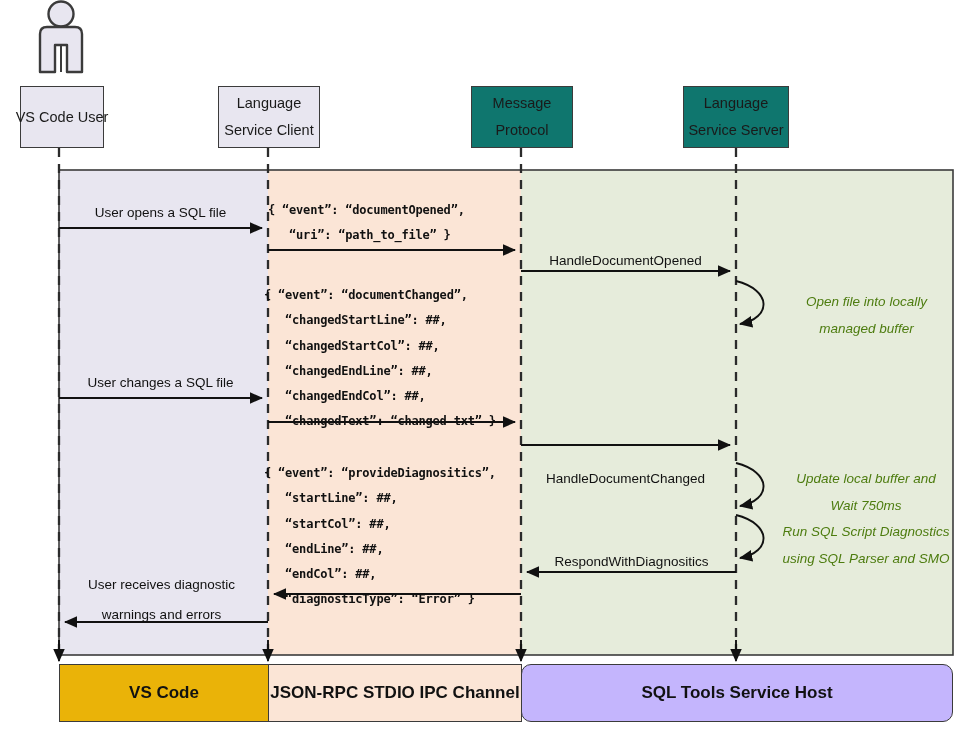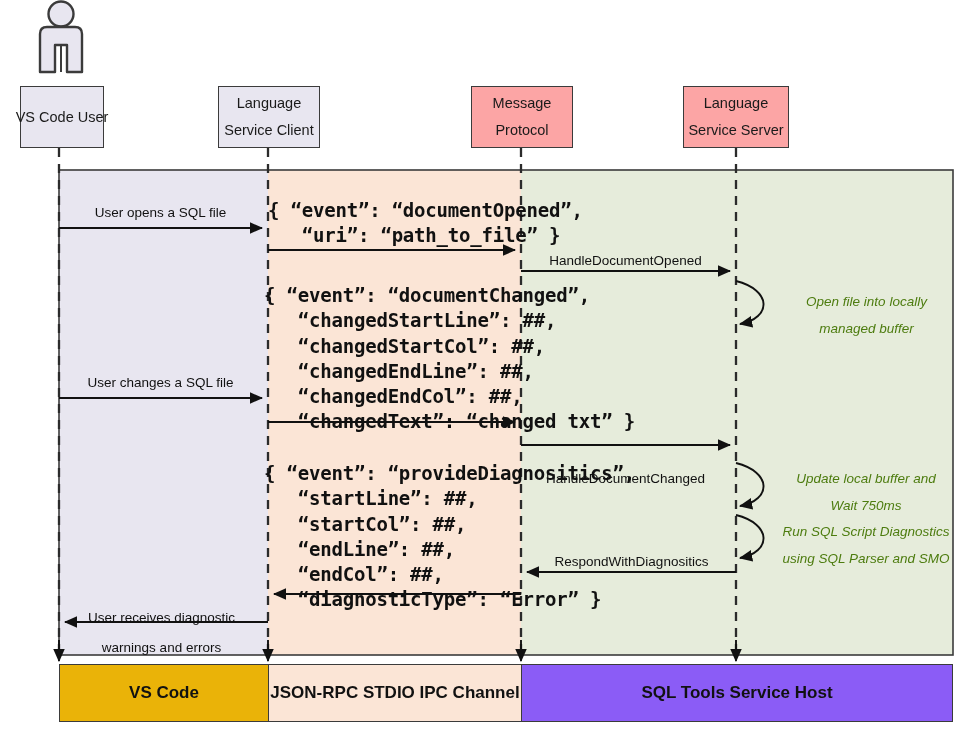"Message" .box-green { background: #fca5a5 -> #0f766e }
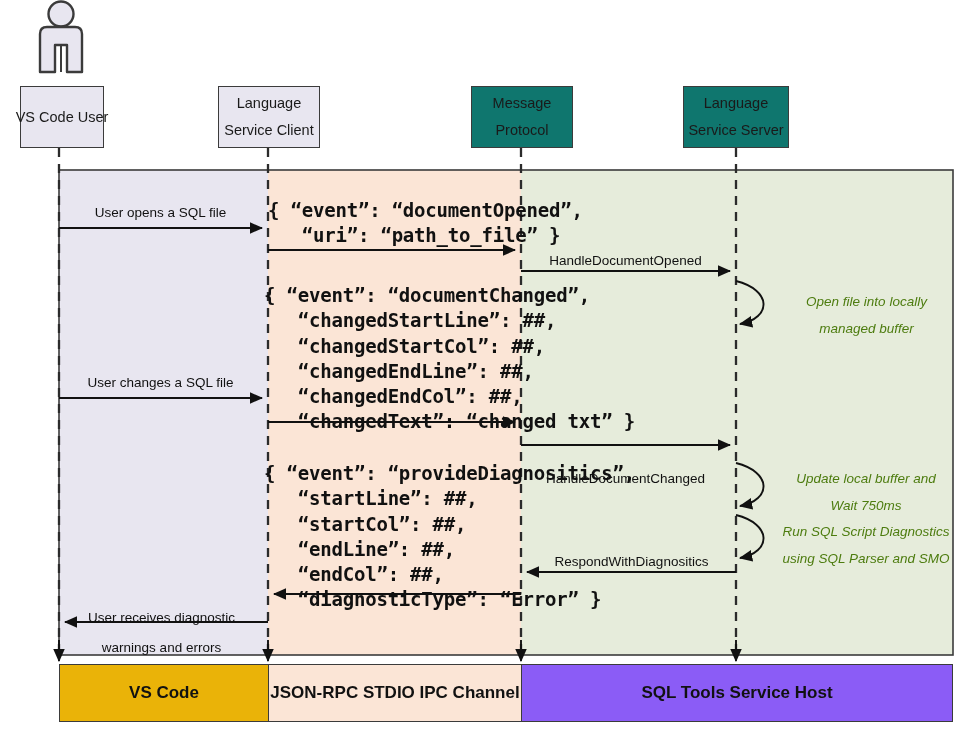"{ “event”: “documentOpened”," .json-block { font-size: 19px -> 12px }
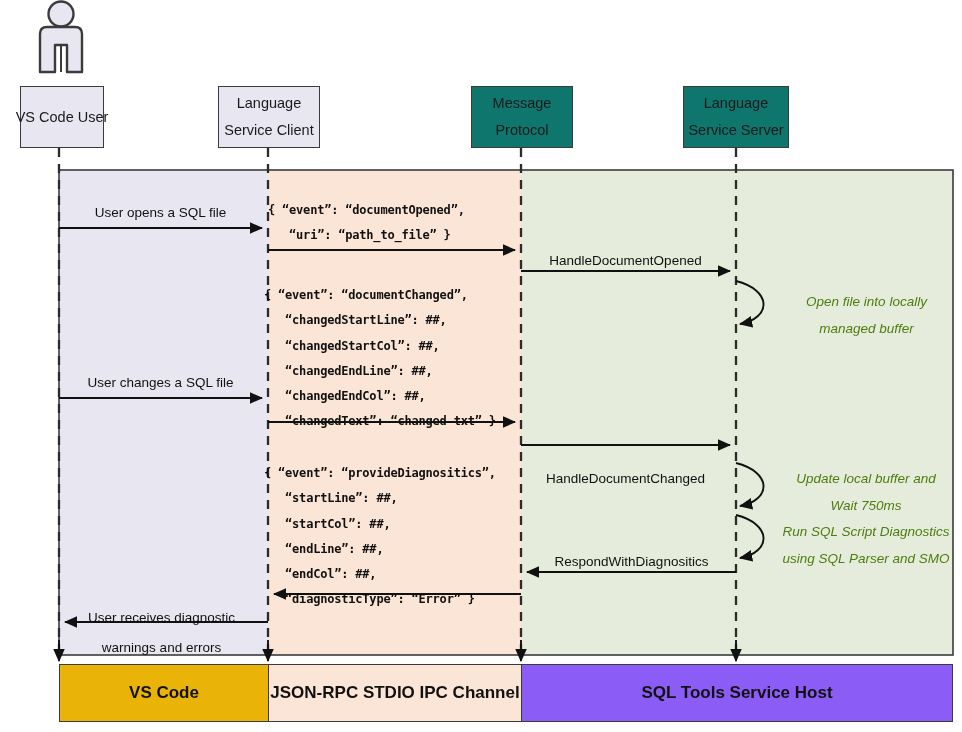"User receives diagnostic" div.msg-label { top: 603px -> 570px }
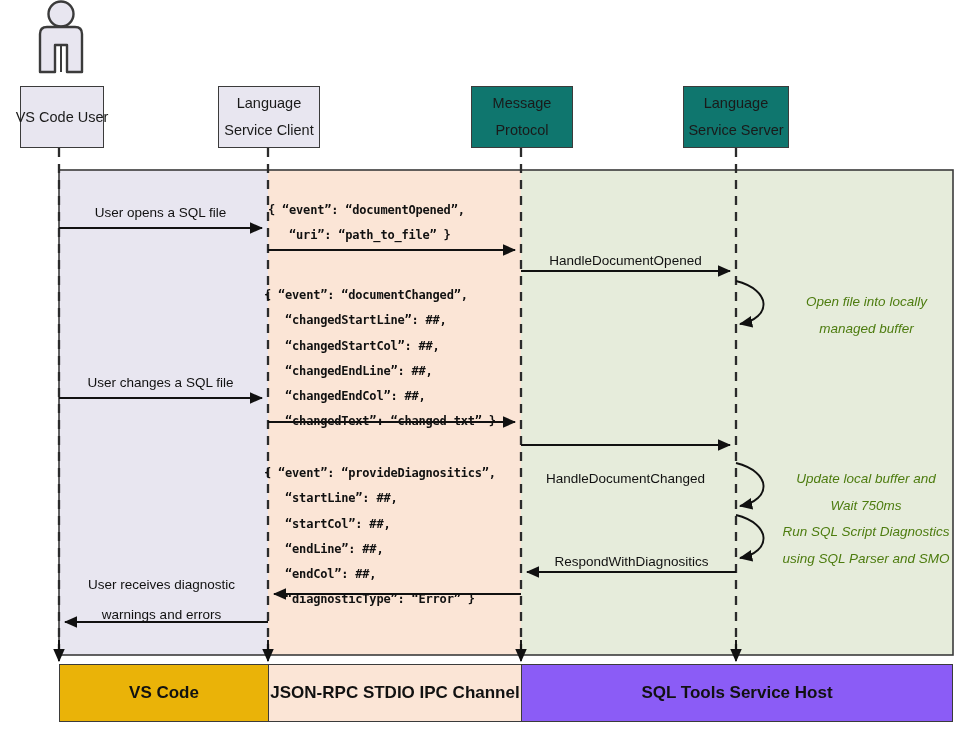"SQL Tools Service Host" .fb-green { background: #8b5cf6 -> #c4b5fd; border-radius: none -> 10px }
